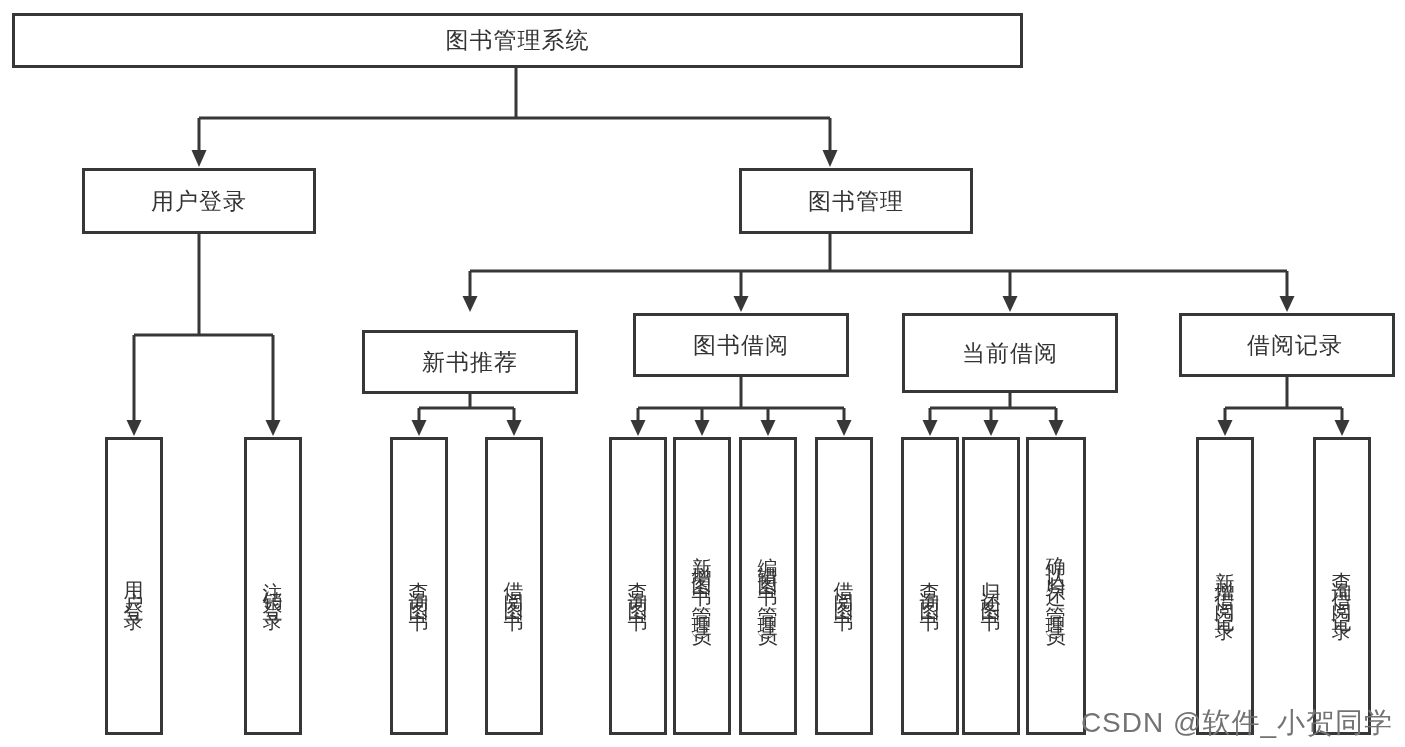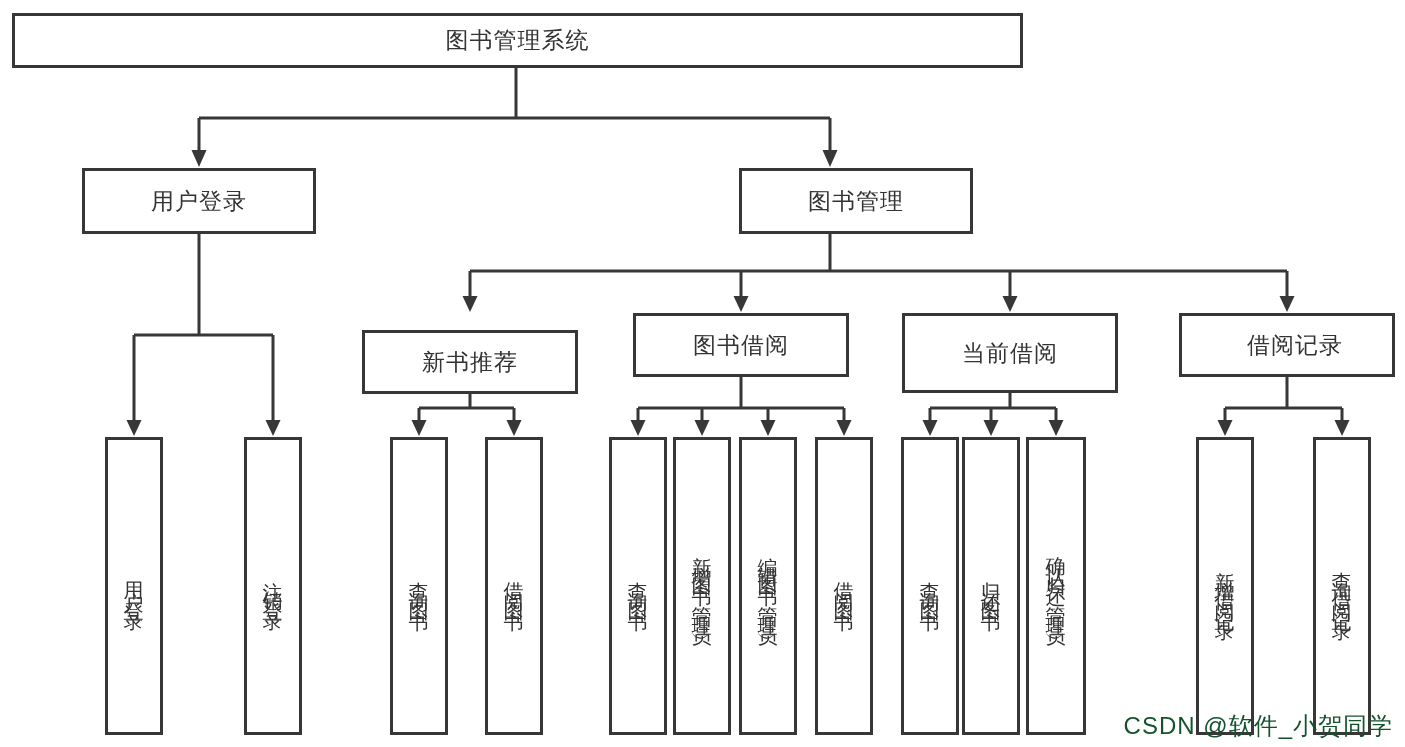"CSDN @软件_小贺同学" .watermark { color: #14532d -> #737373; font-size: 24px -> 28px }
